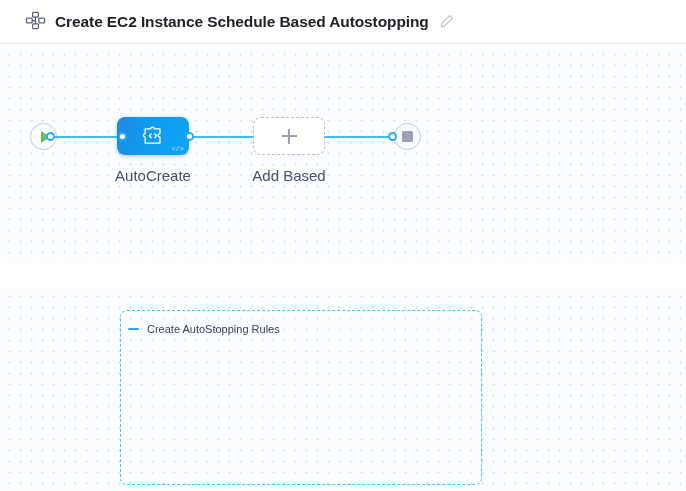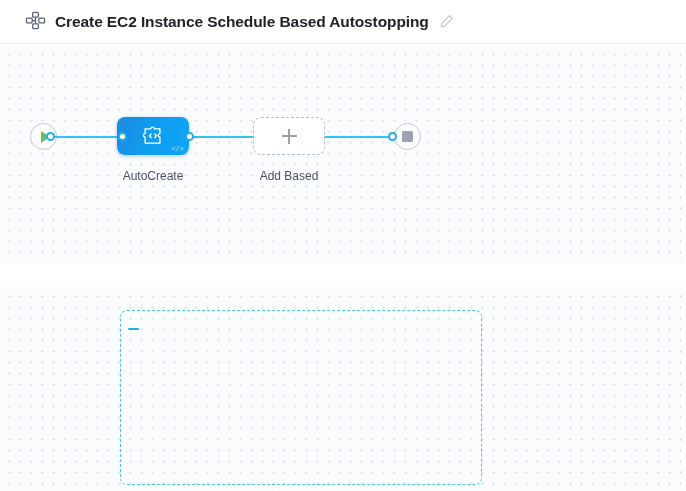"AutoCreate" .node-label { font-size: 12px -> 15px }
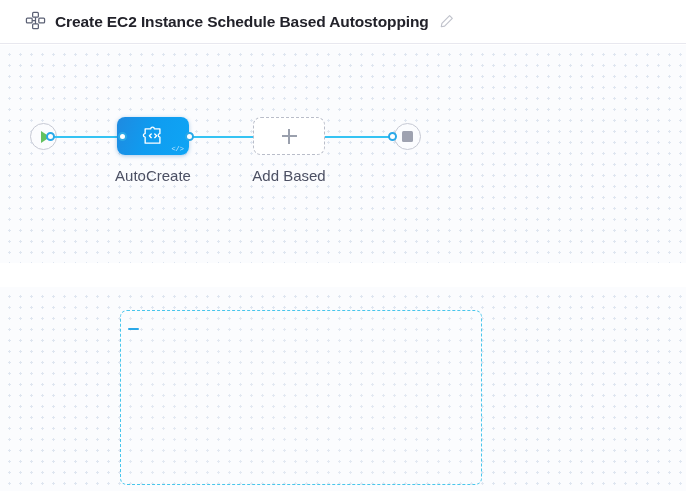"Create AutoStopping Rules" span.group-title { html: none -> <span>Create AutoStopping Rules</span> }
